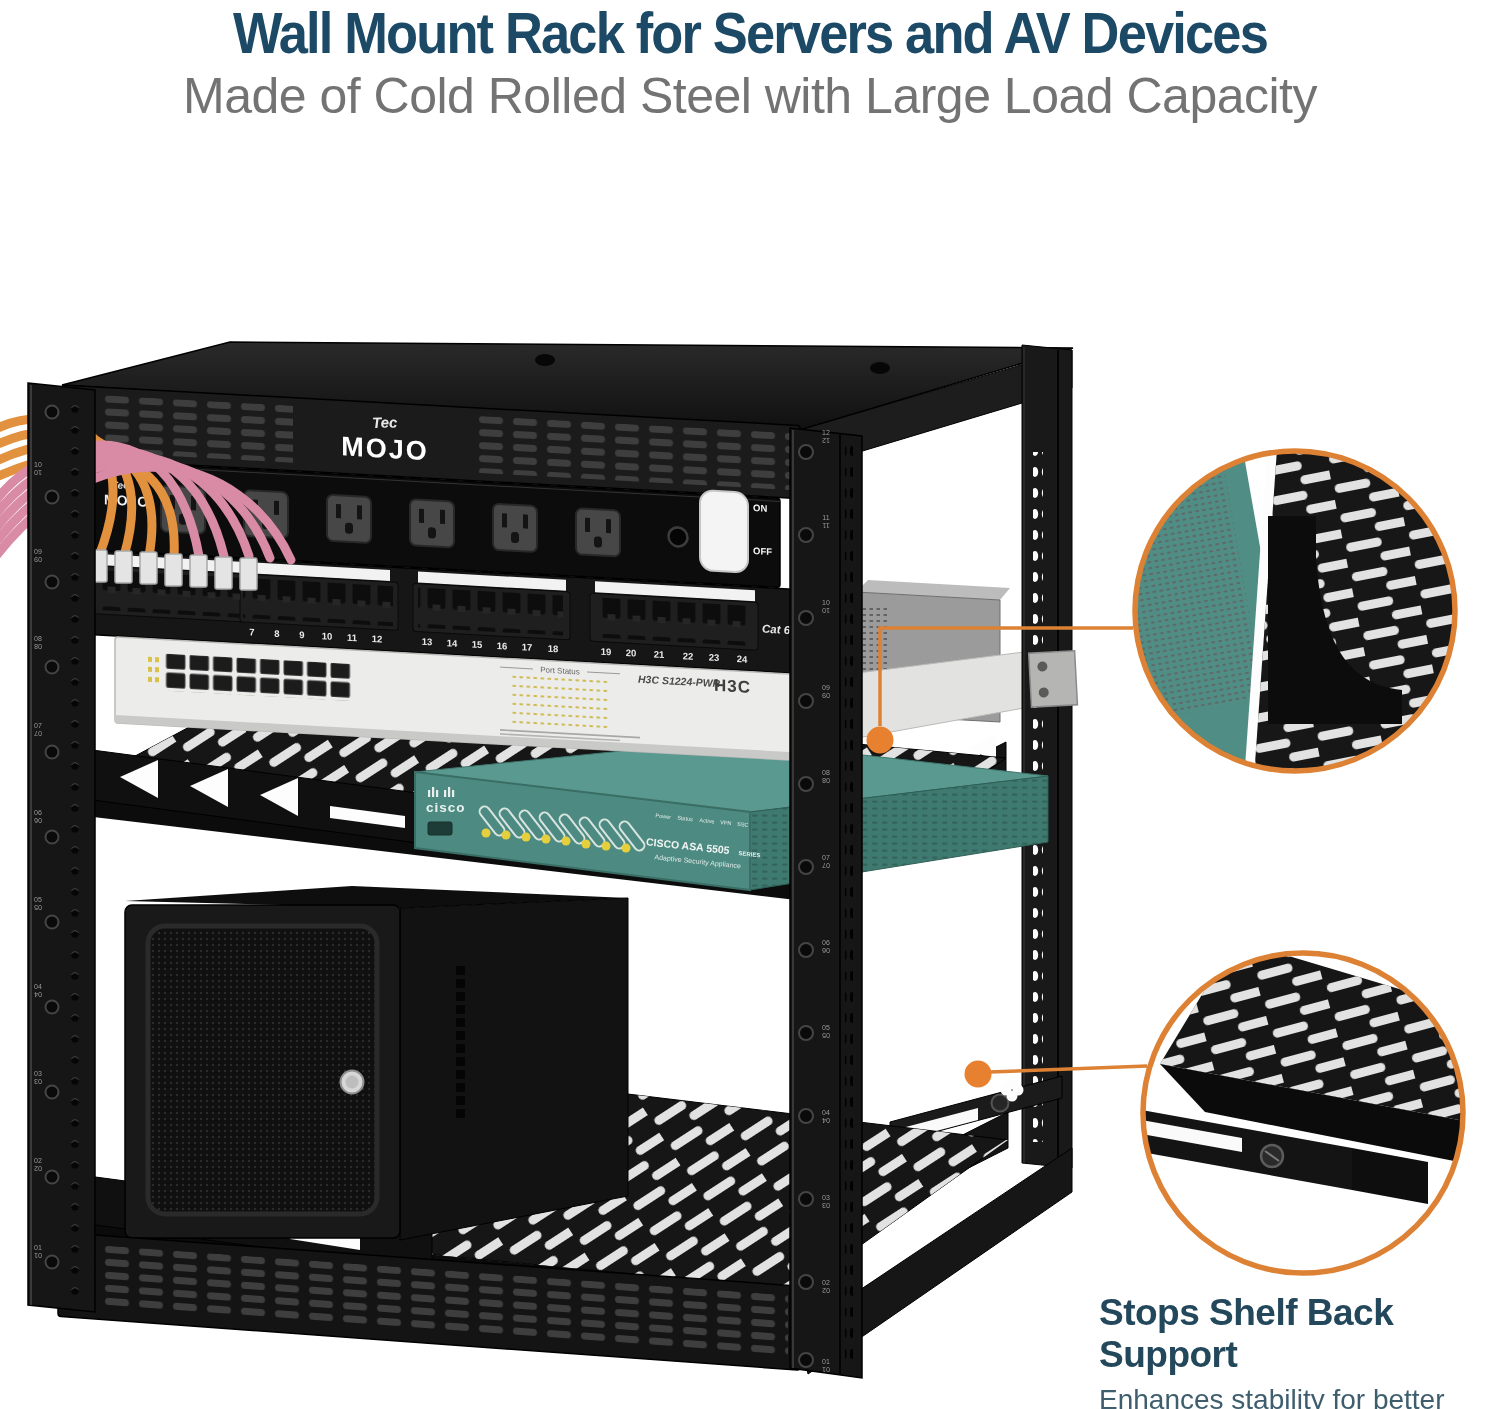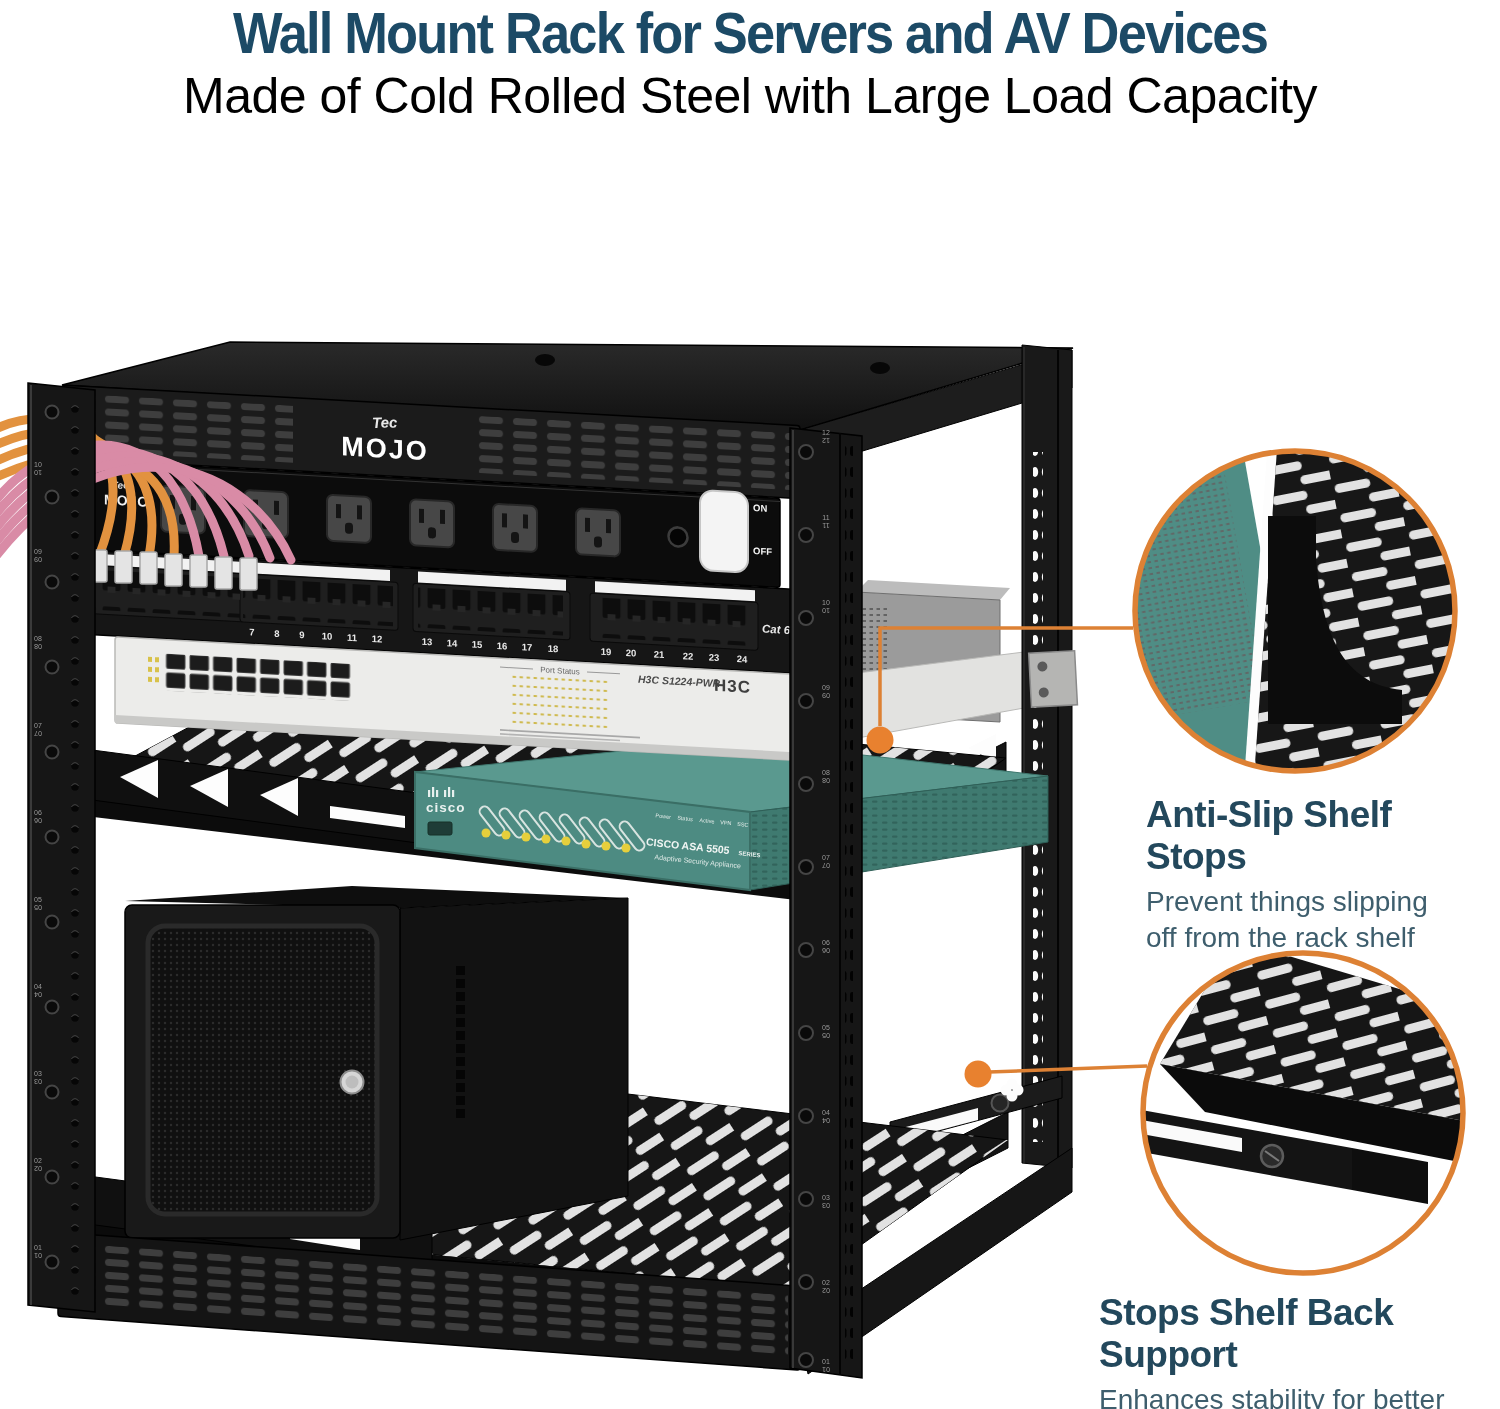"Made of Cold Rolled Steel" .t-sub { color: #000000 -> #737373 }
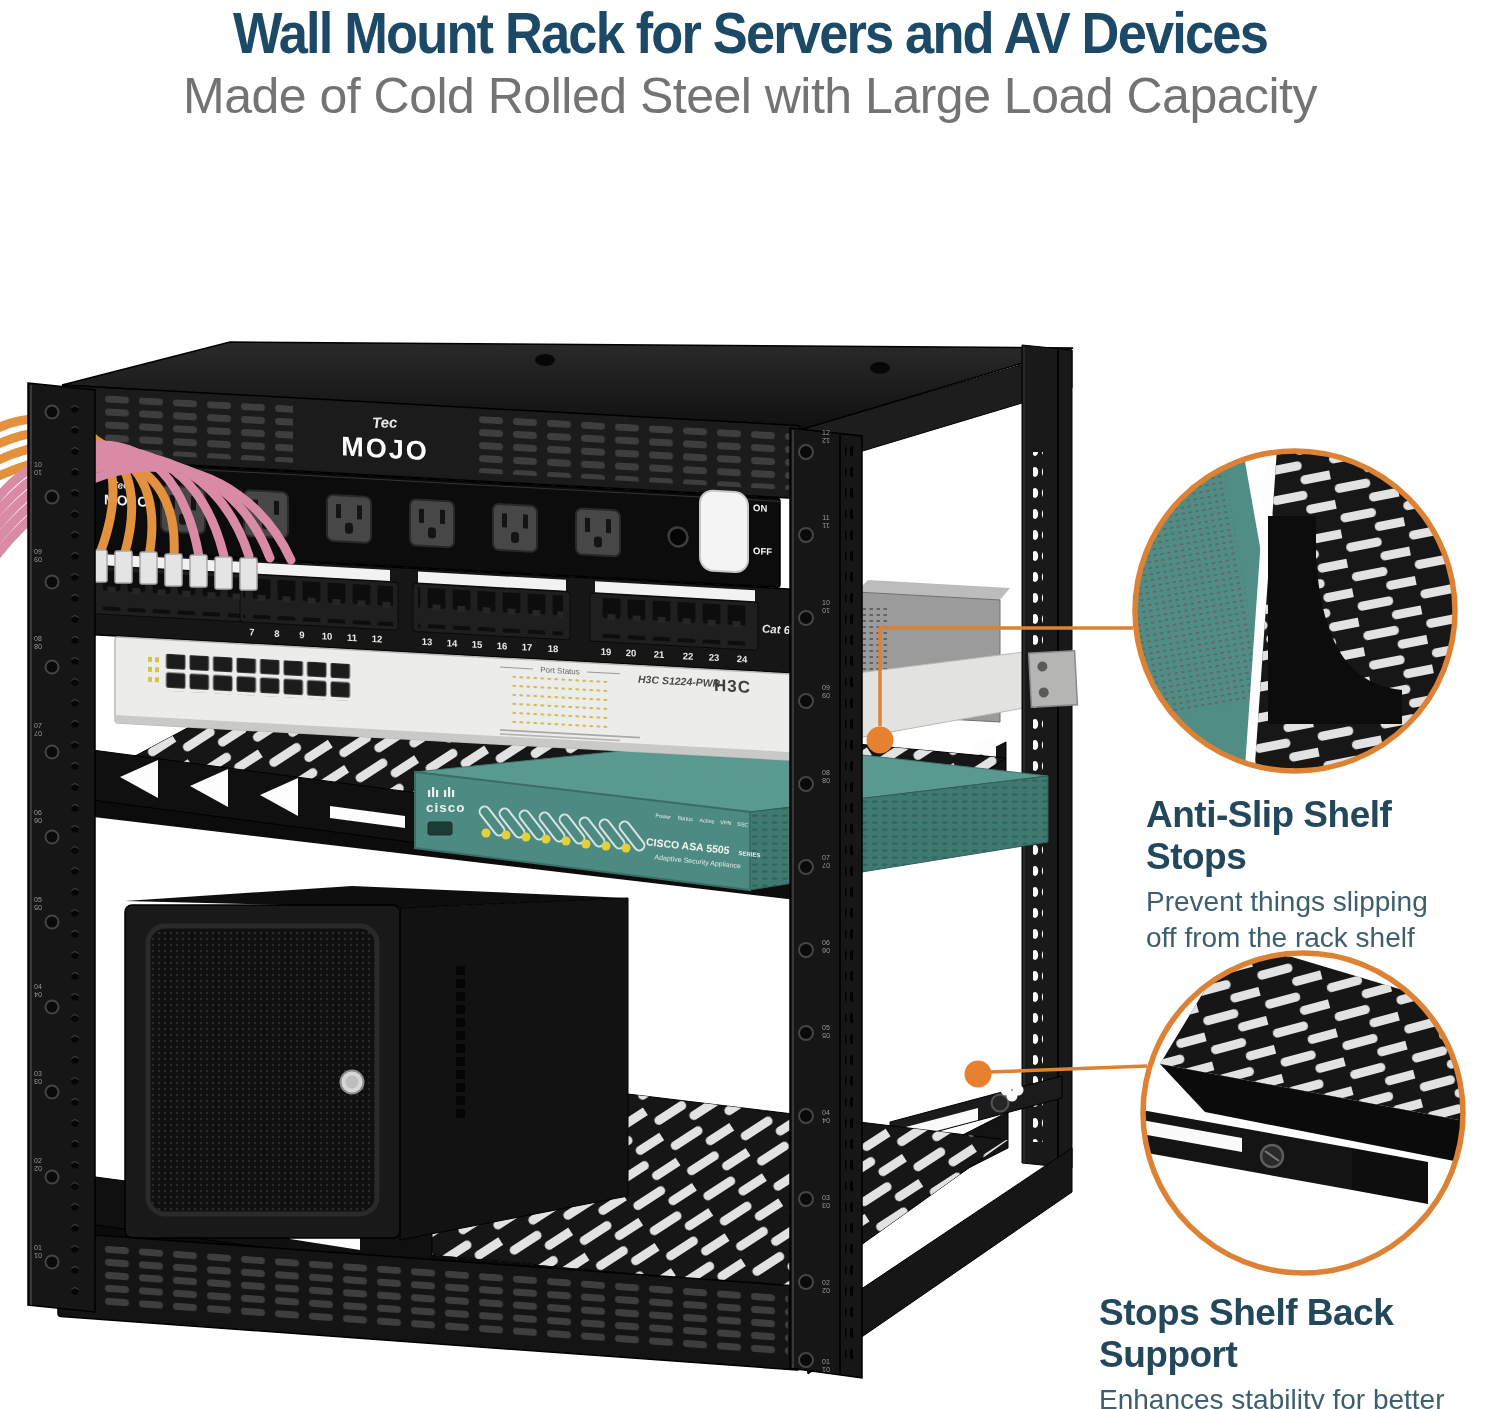"Anti-Slip Shelf Stops" div.callout-block { html: <div> <h3>Anti-Slip Shelf Stops</h3> <p>Prevent things slipping</p> <p>off from the rack shelf</p> </div> -> none }
